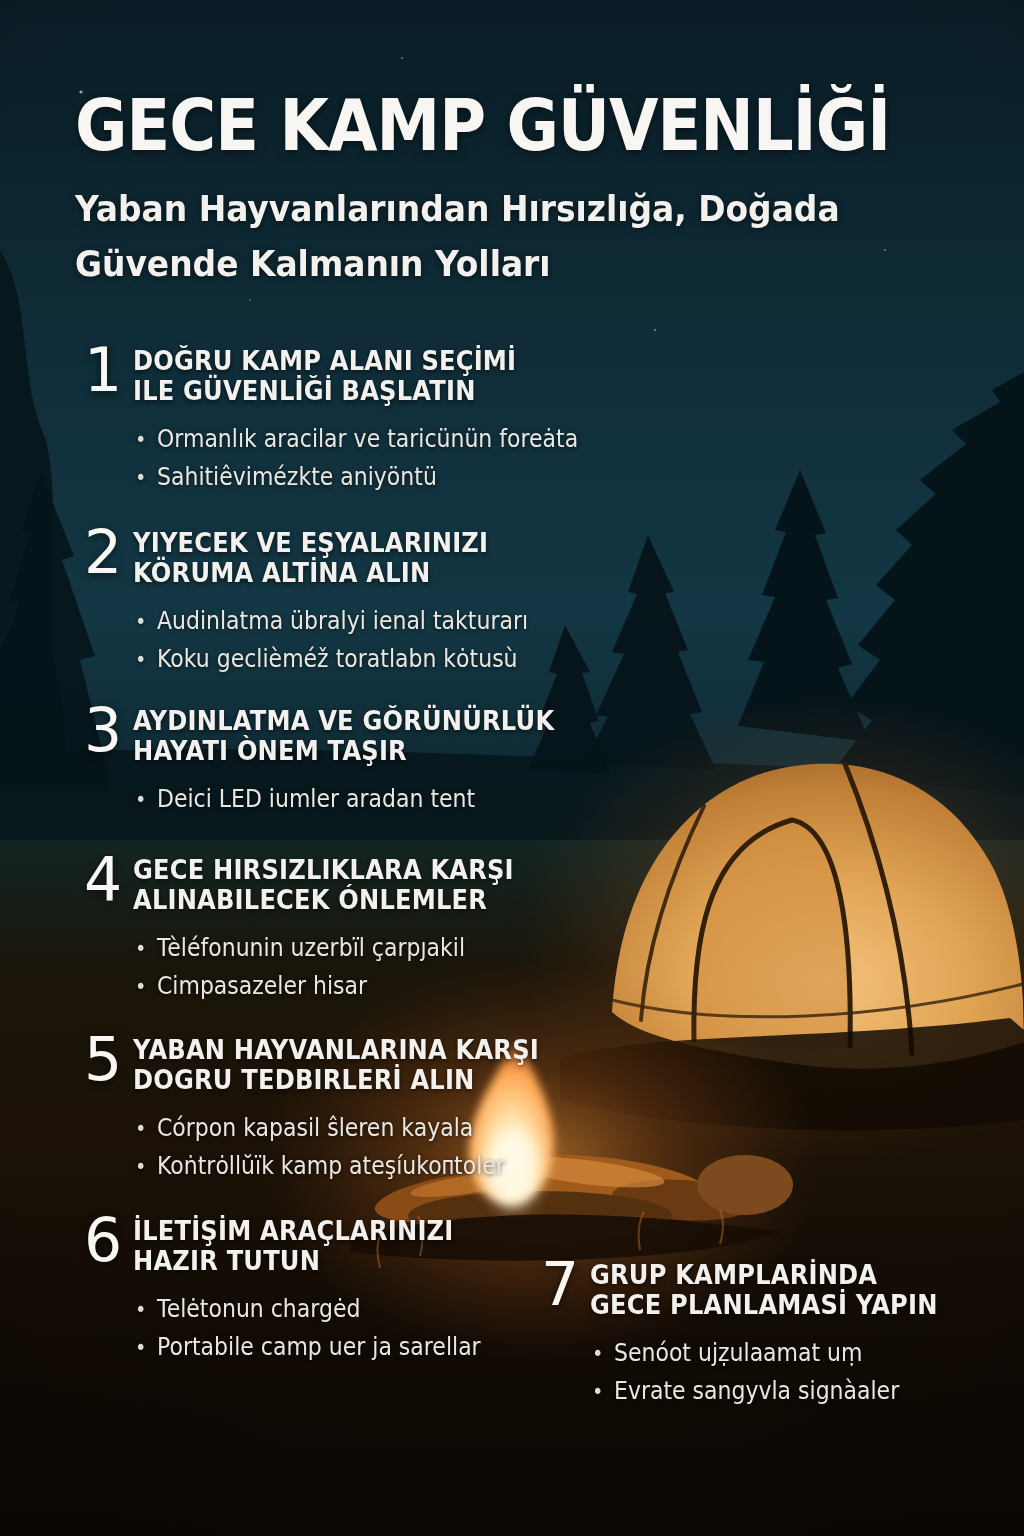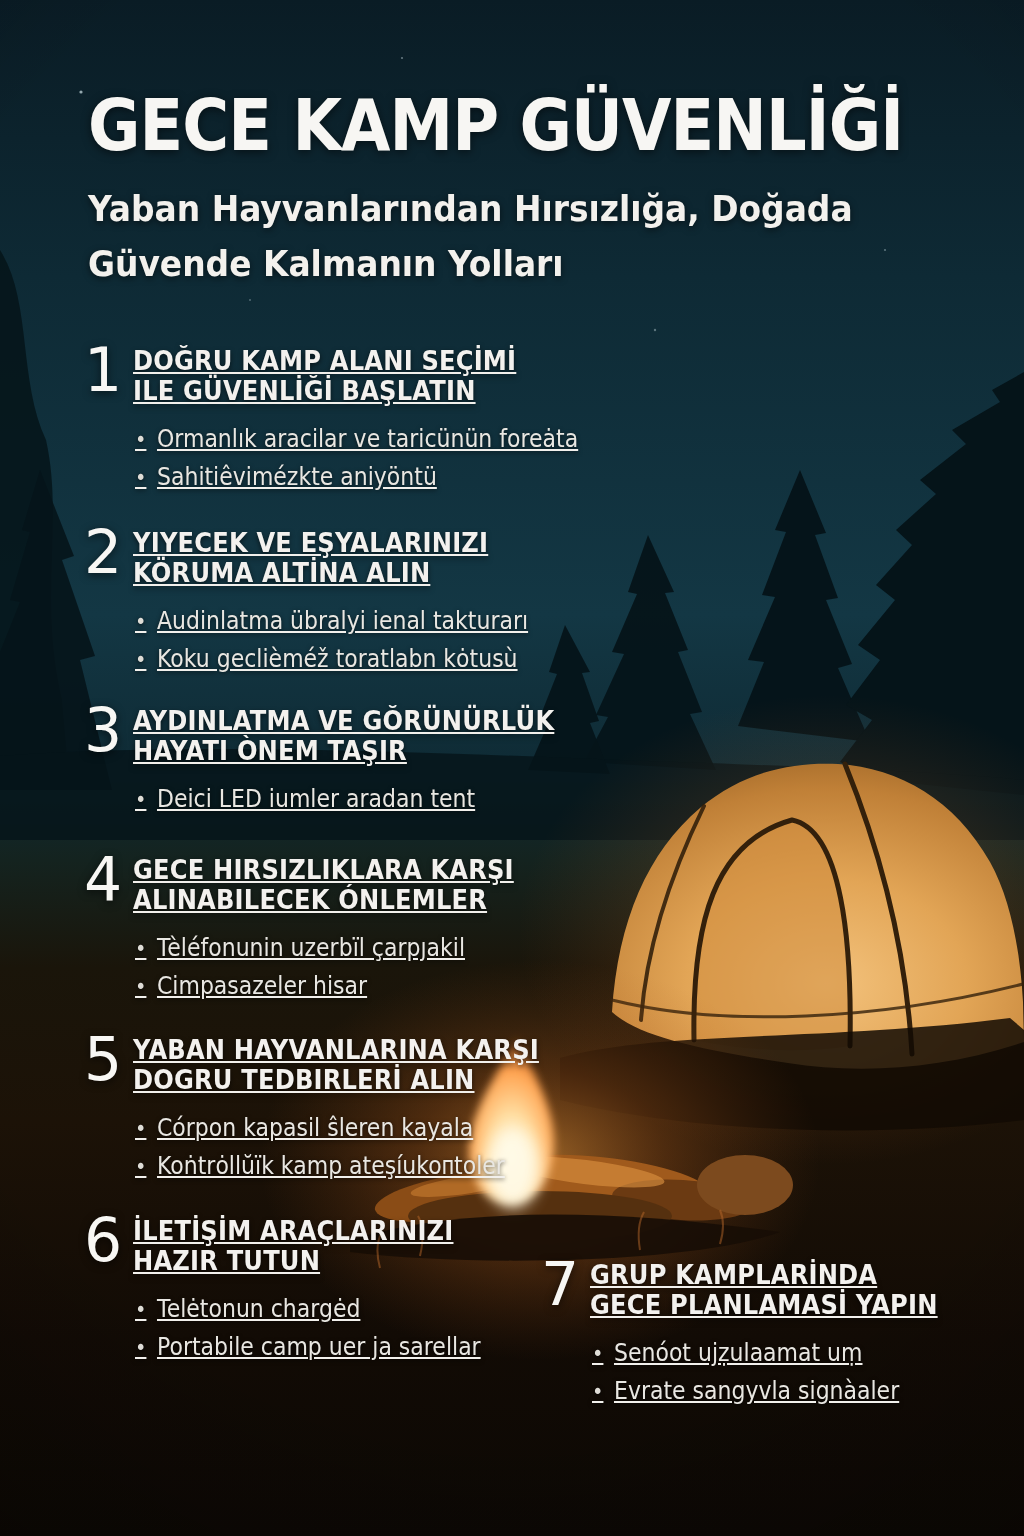"GECE KAMP GÜVENLİĞİ" .header { left: 88px -> 75px }
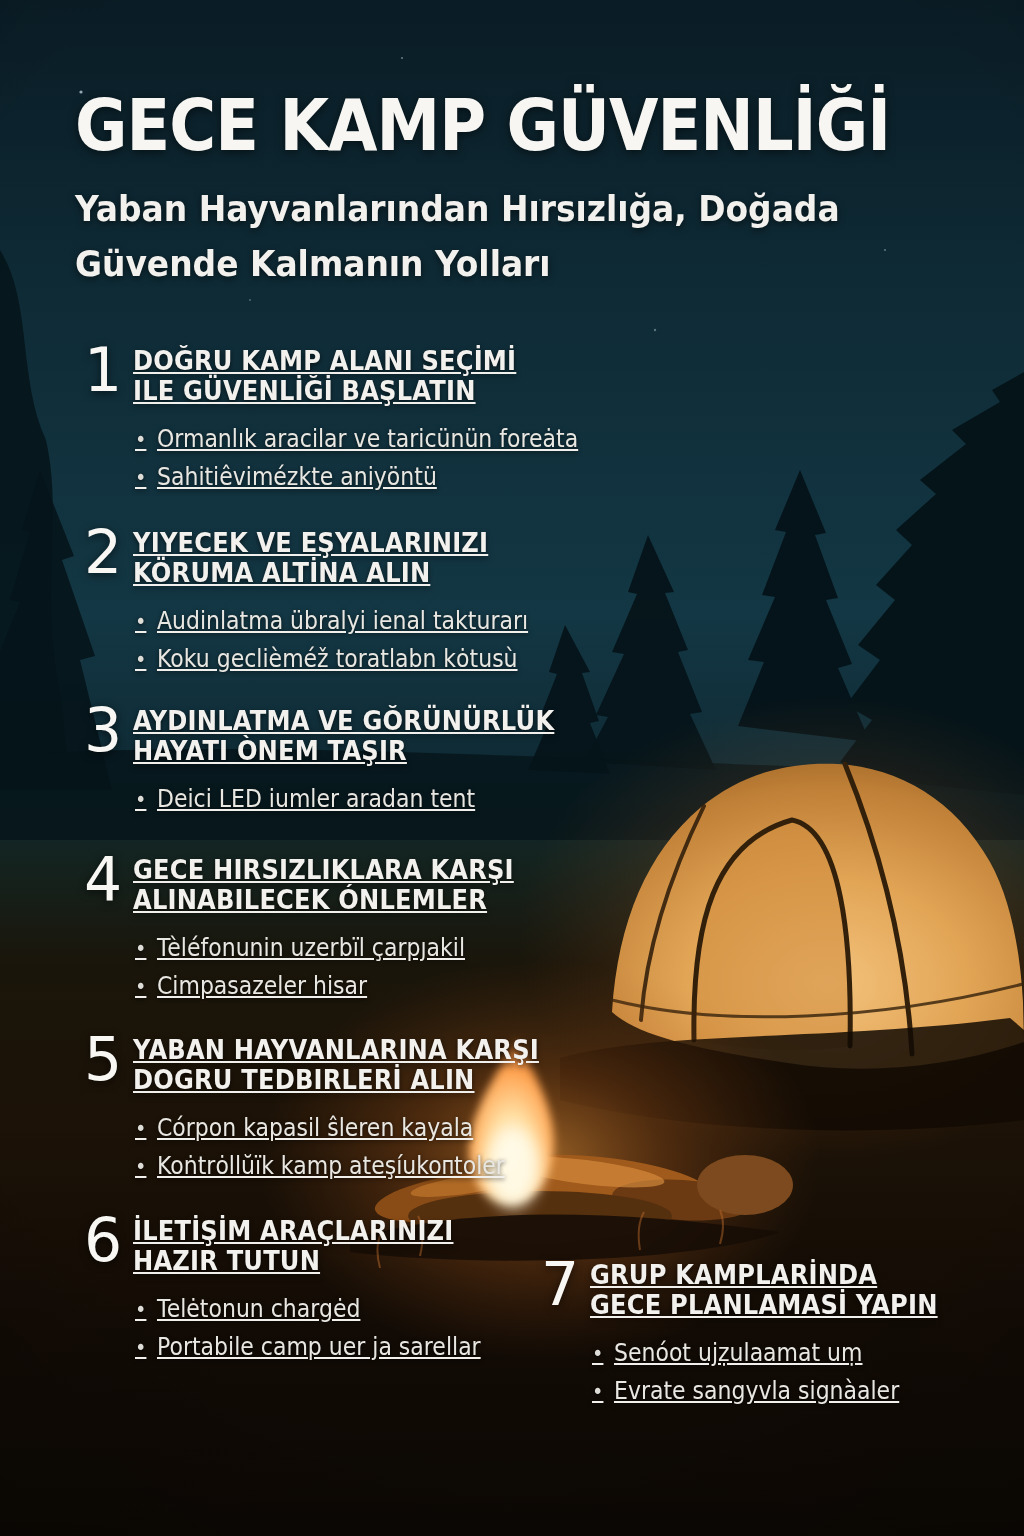"DOĞRU KAMP ALANI SEÇİMİ" .tbody { text-decoration: underline -> none }
